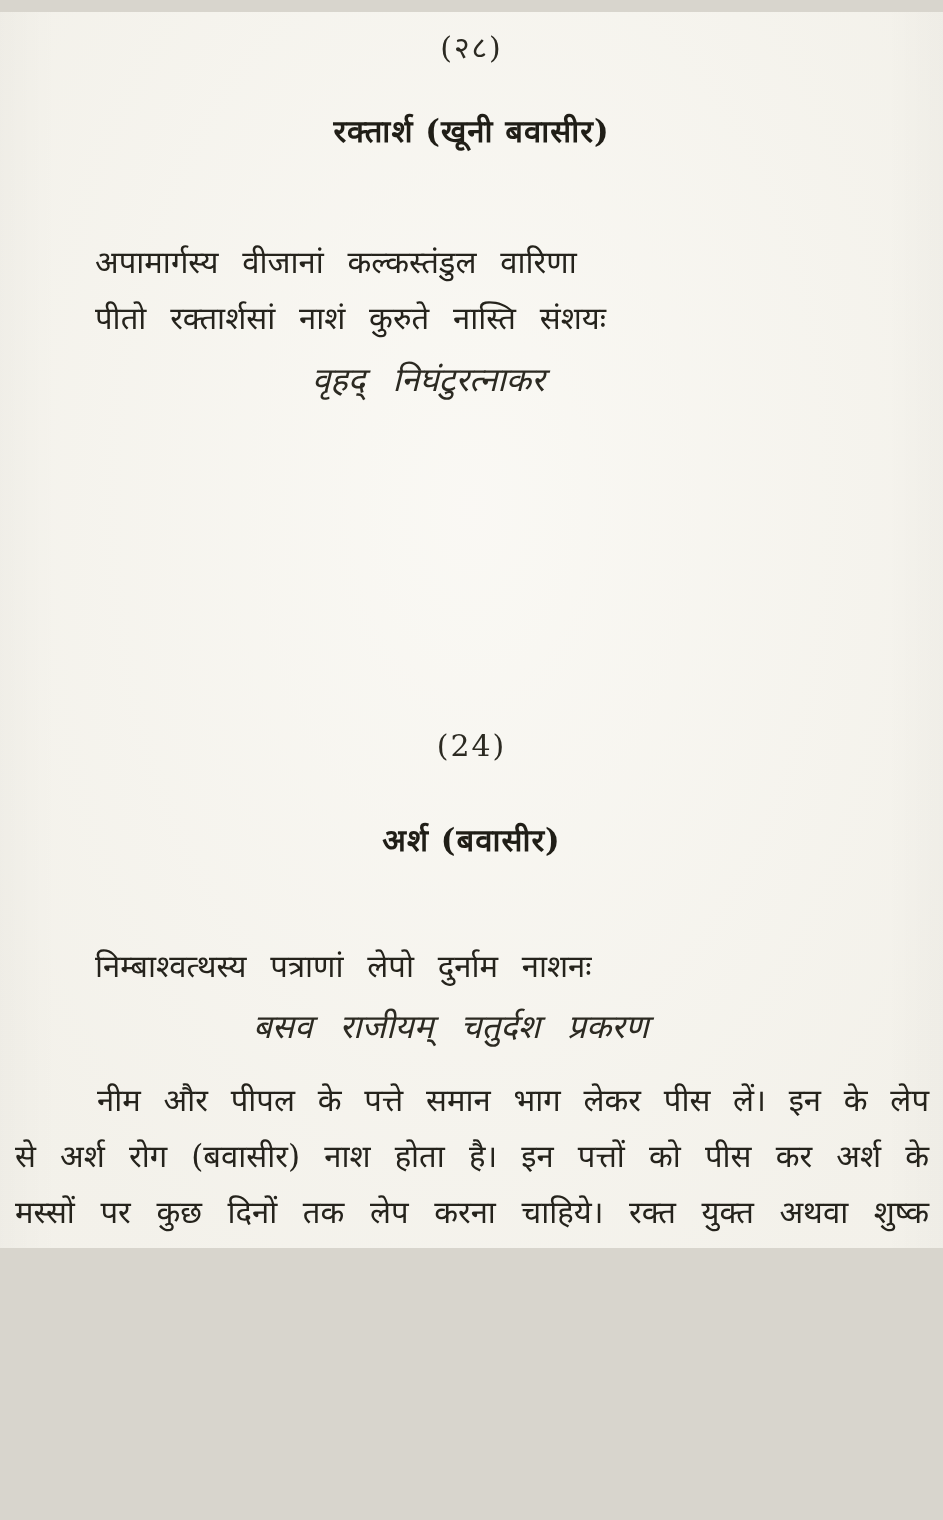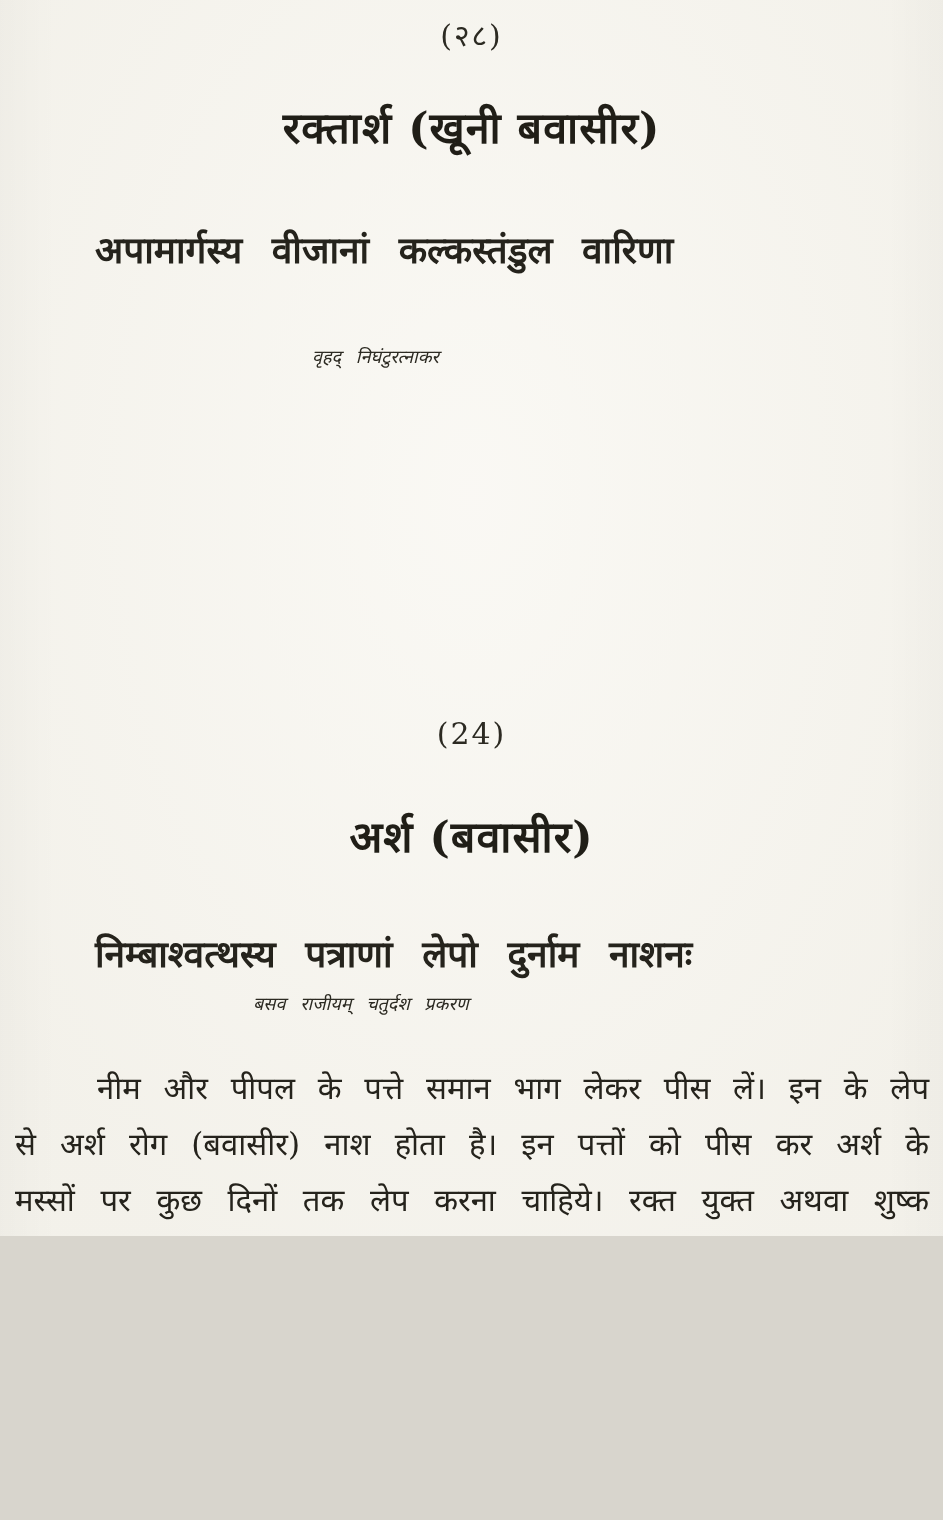"(२८)" .page { margin: 0 auto -> 12px auto }
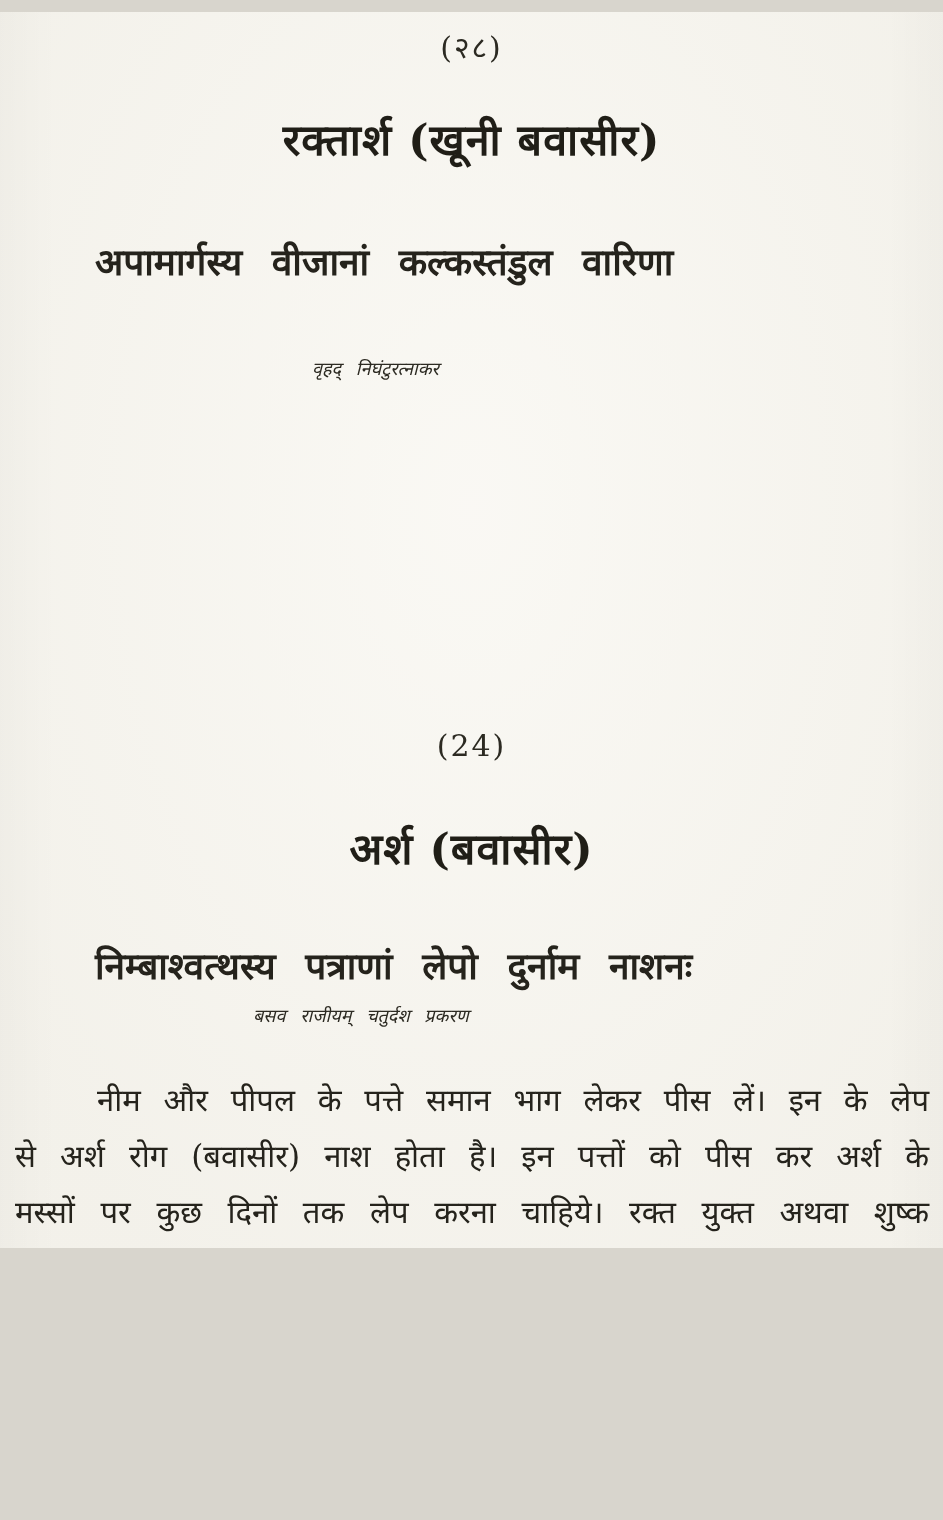"रक्तार्श (खूनी बवासीर)" .sec-title { font-size: 43px -> 31px }
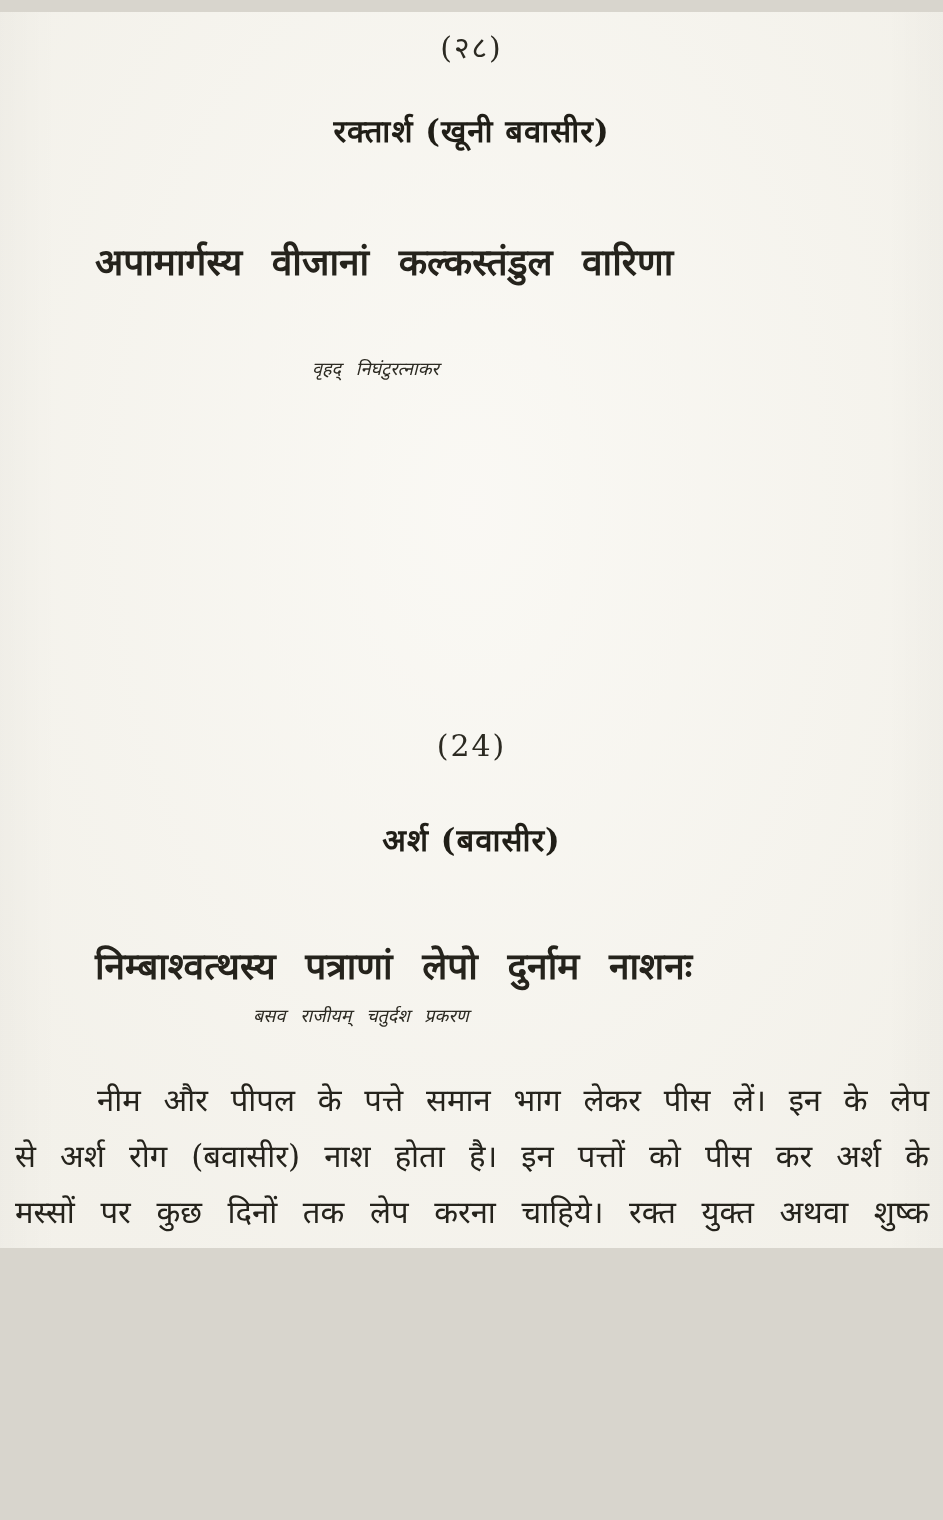"अपामार्गस्य वीजानां कल्कस्तंडुल वारिणा" .verse { font-size: 37px -> 31px; font-weight: 700 -> 400 }
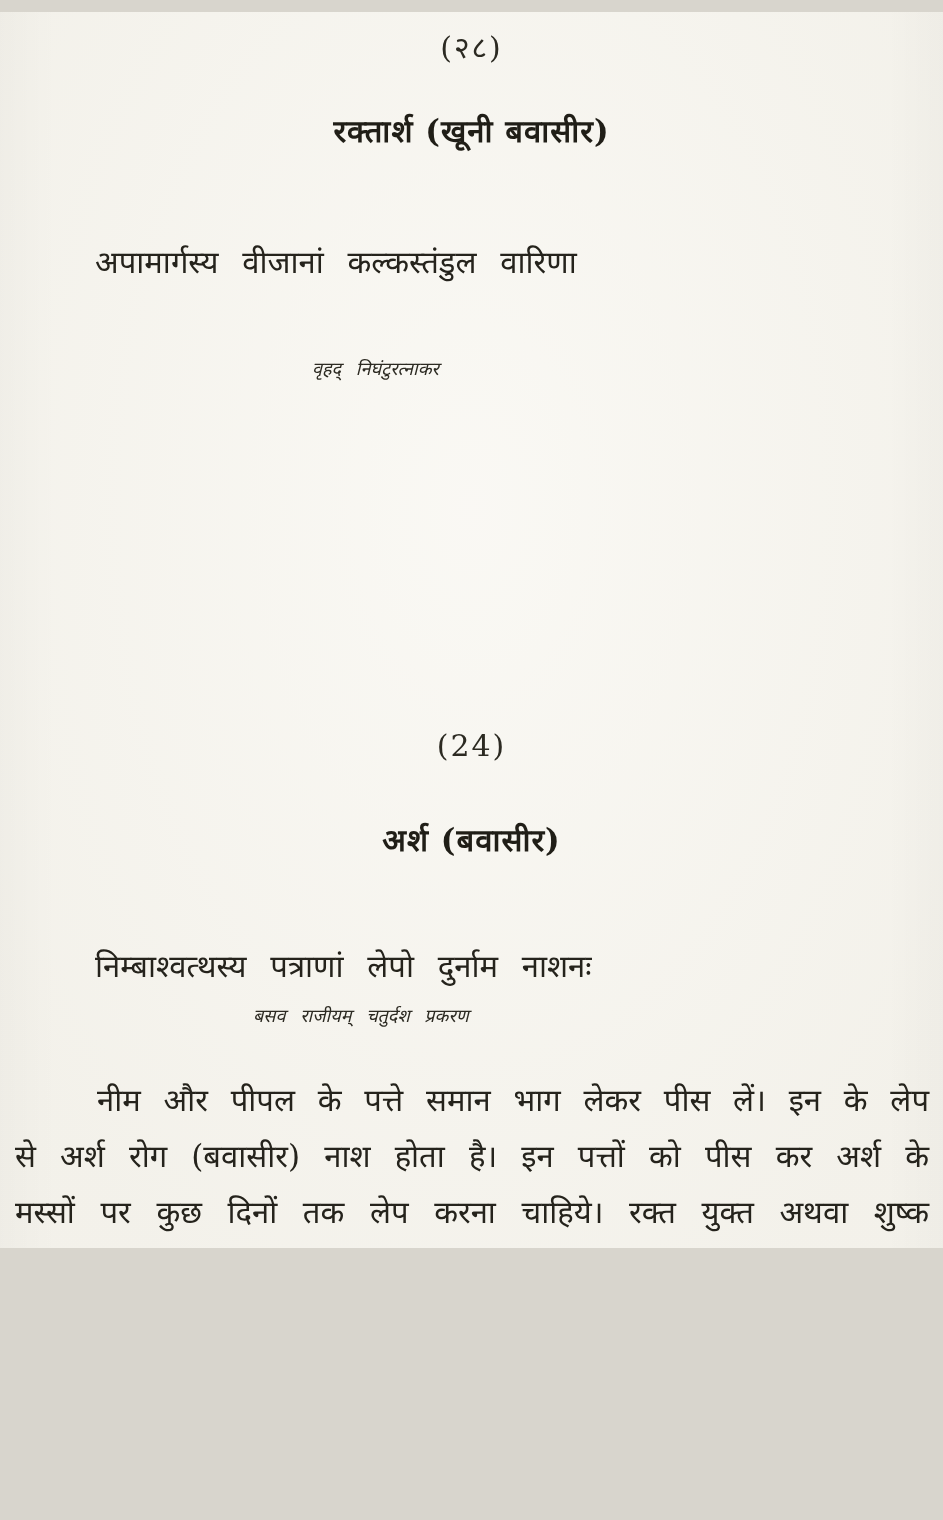"पीतो रक्तार्शसां नाशं कुरुते नास्ति" div.verse-line { html: none -> <div>पीतो रक्तार्शसां नाशं कुरुते नास्ति संशयः</div> }
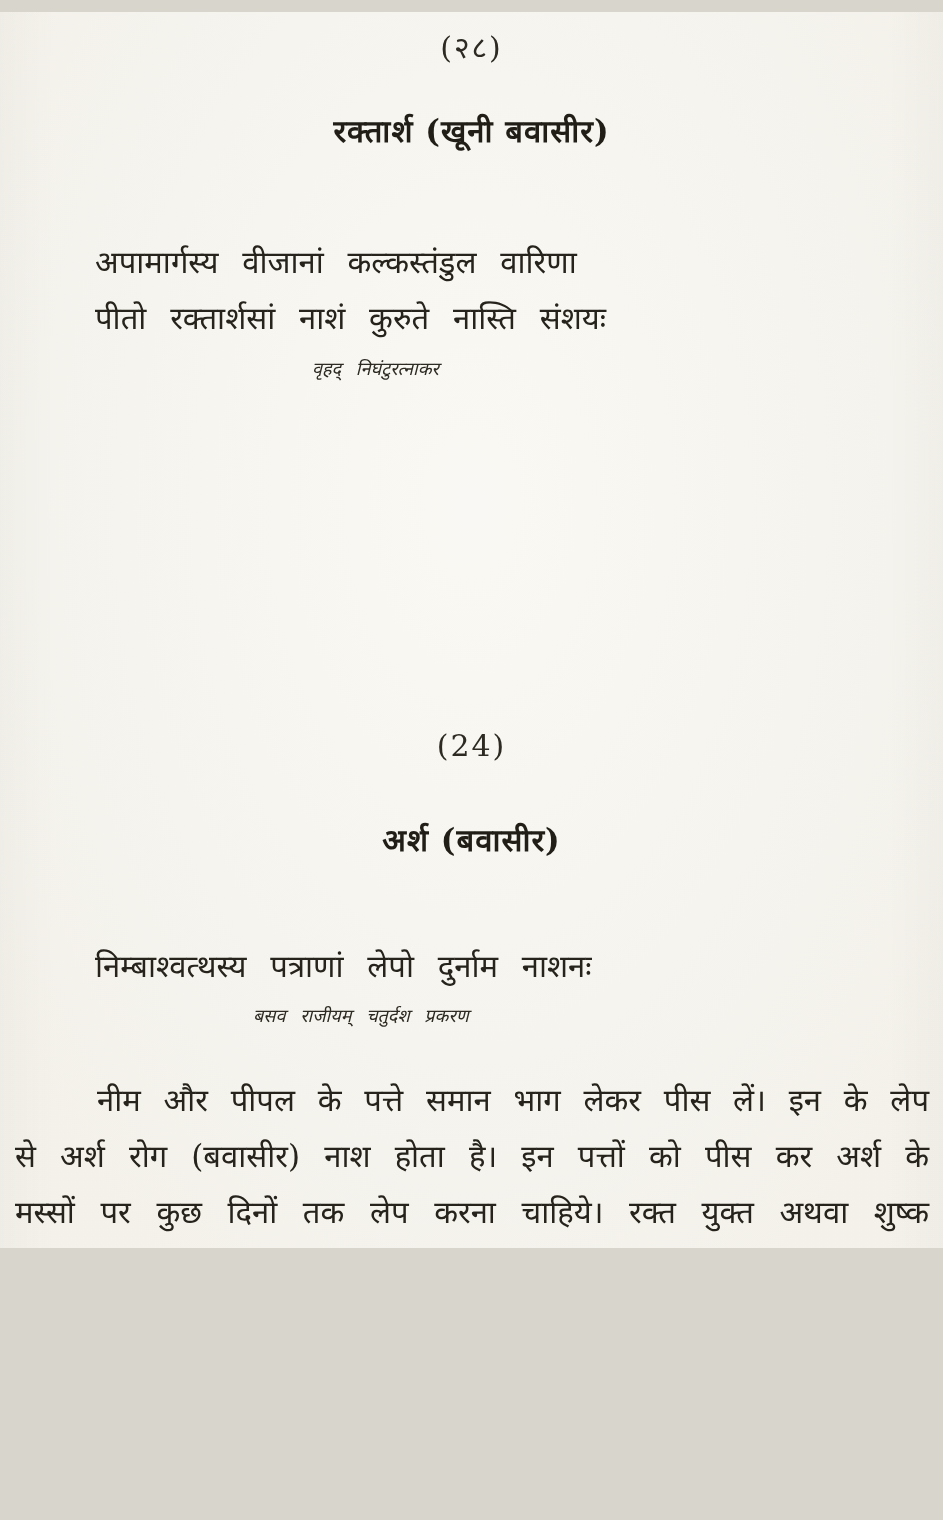"वृहद् निघंटुरत्नाकर" .attribution { font-size: 18px -> 33px }
